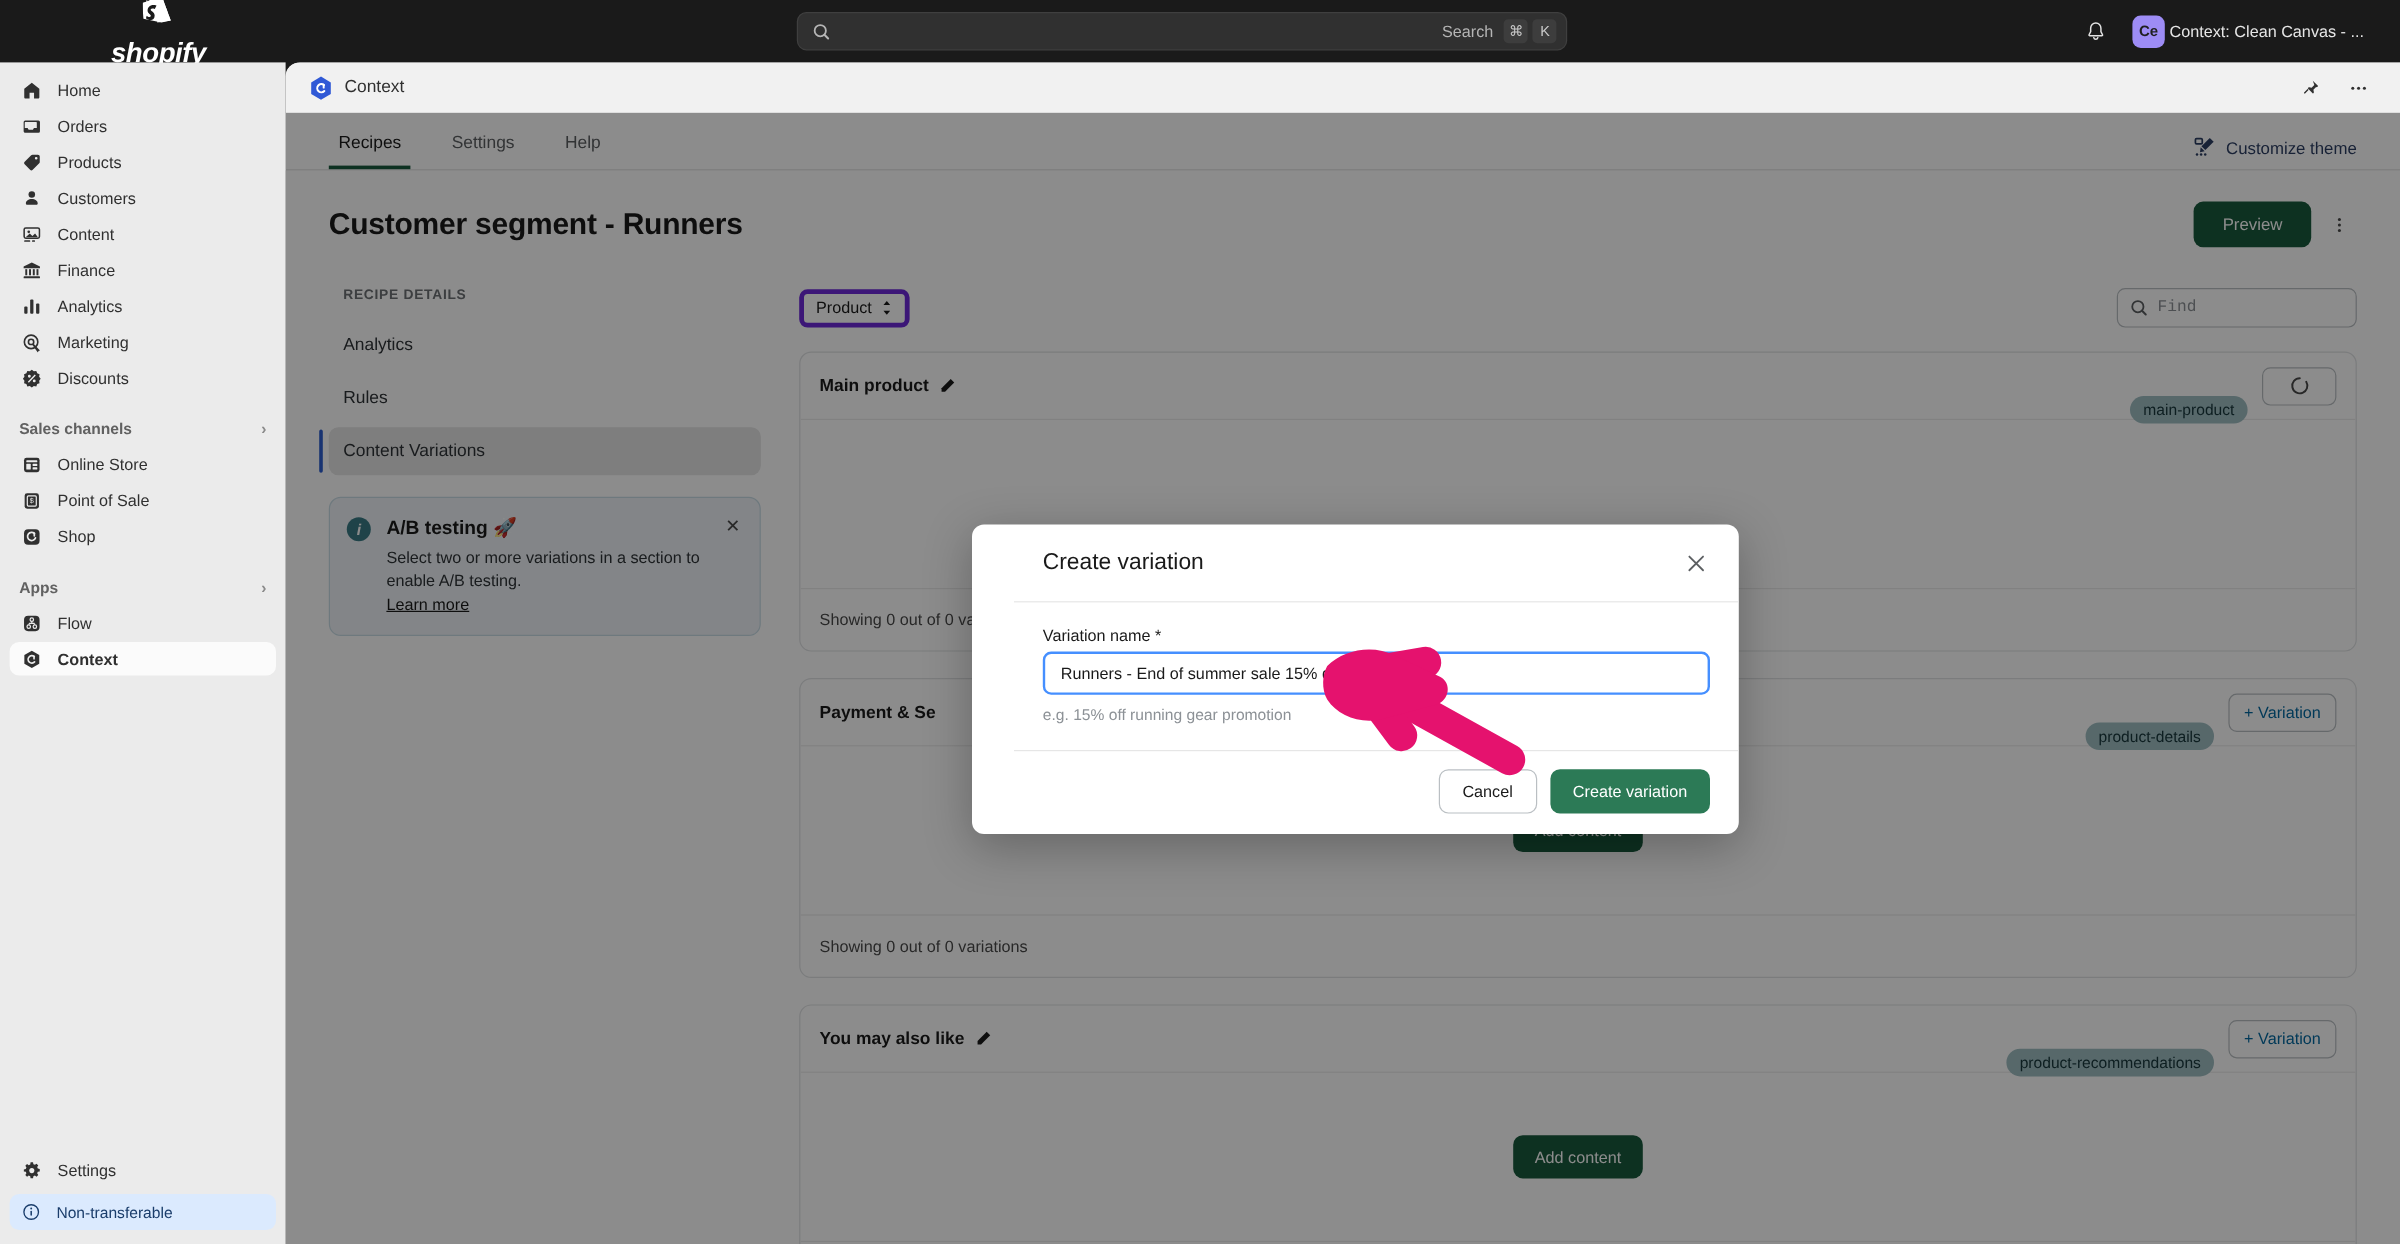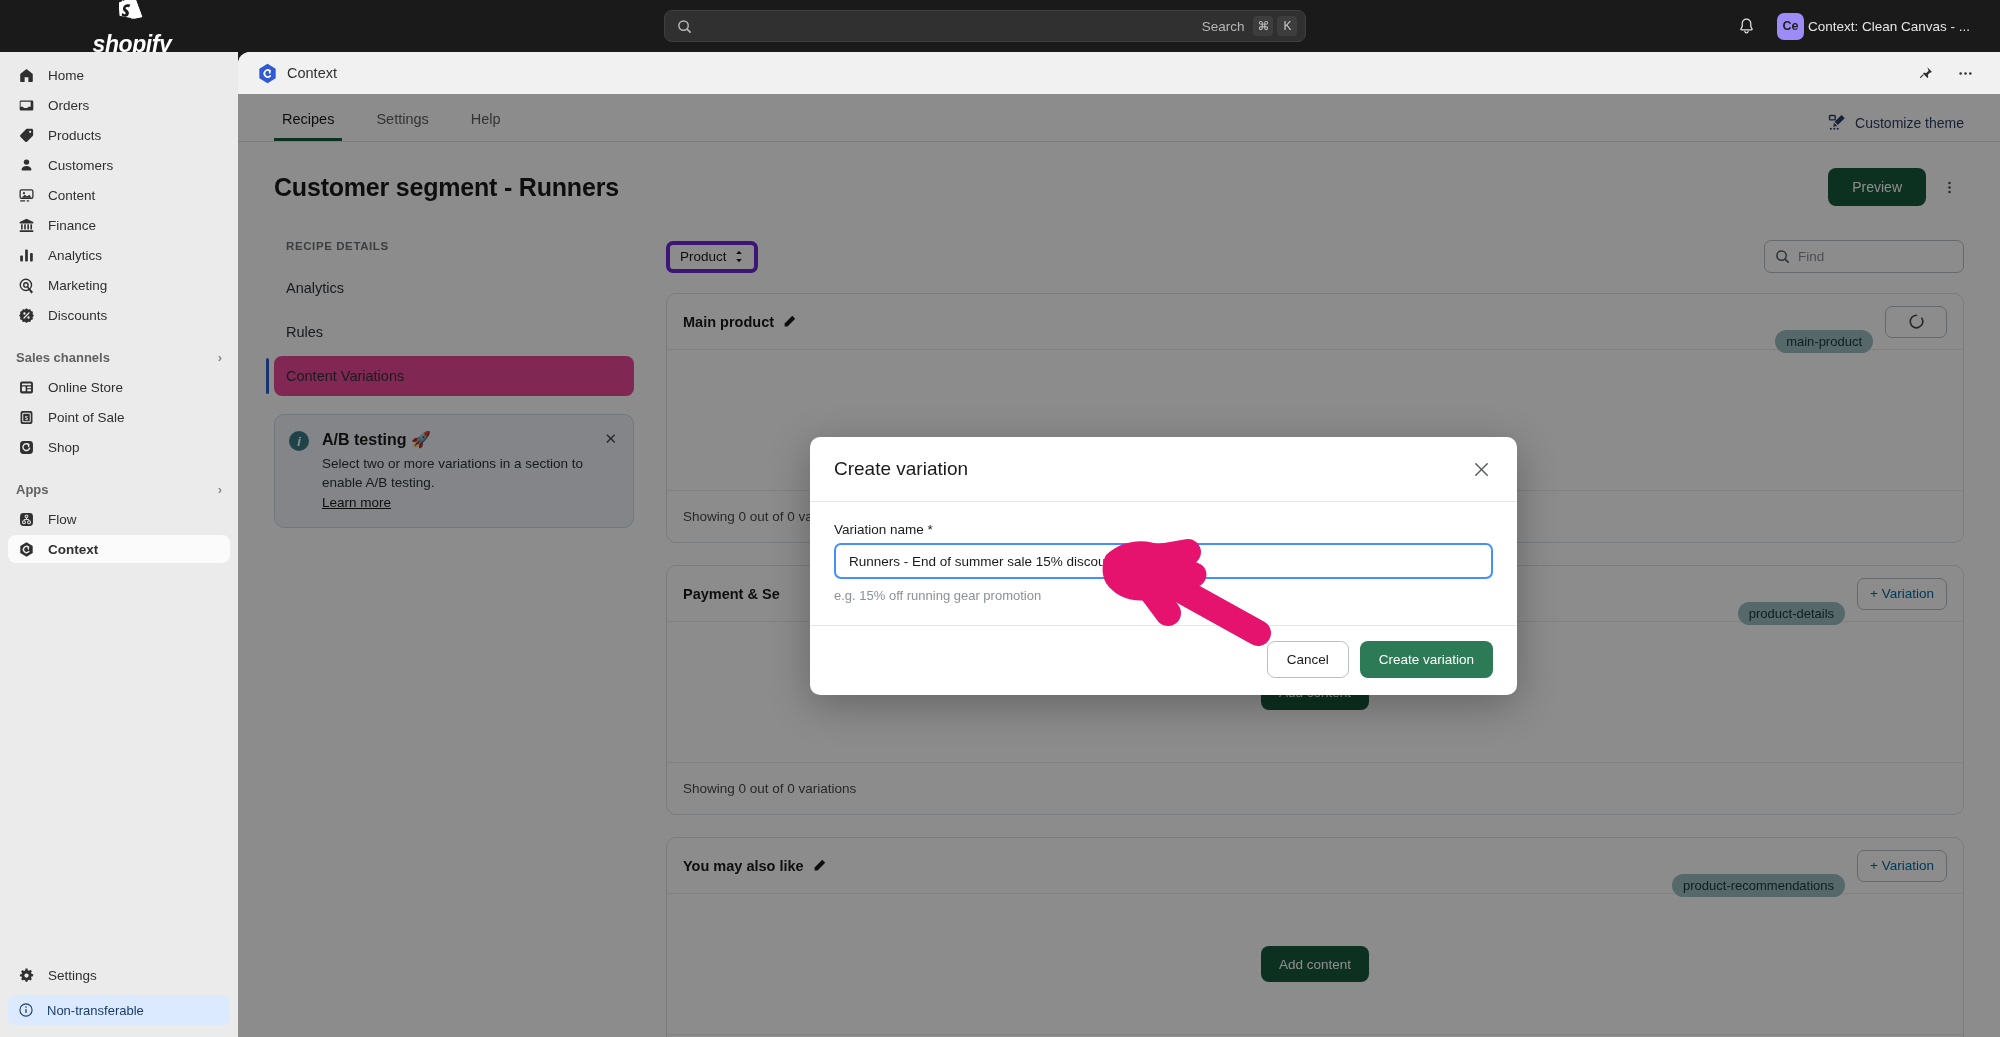"Find" .find-wrap { font-family: none -> Liberation Mono, monospace }
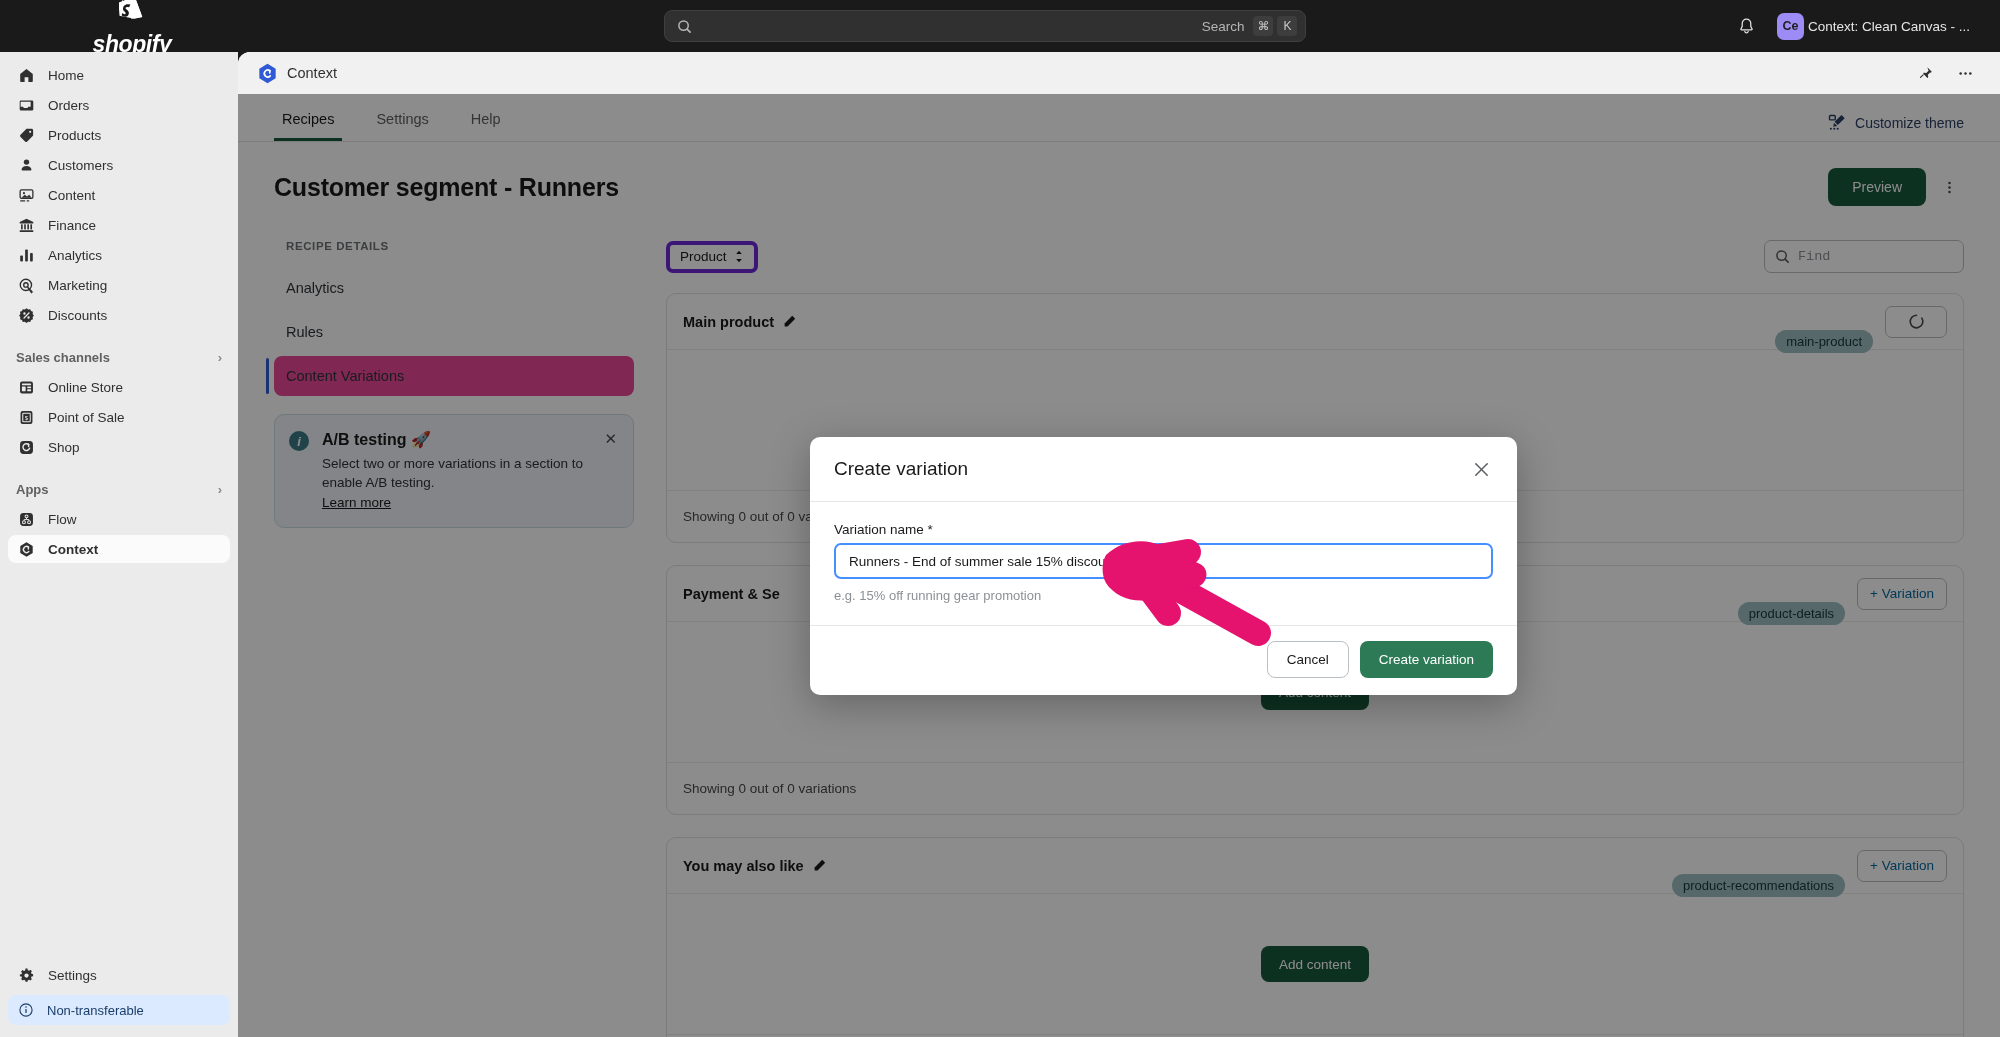"Content Variations" .recipe-nav-item.active { background: #ec4899 -> #e5e5e5 }
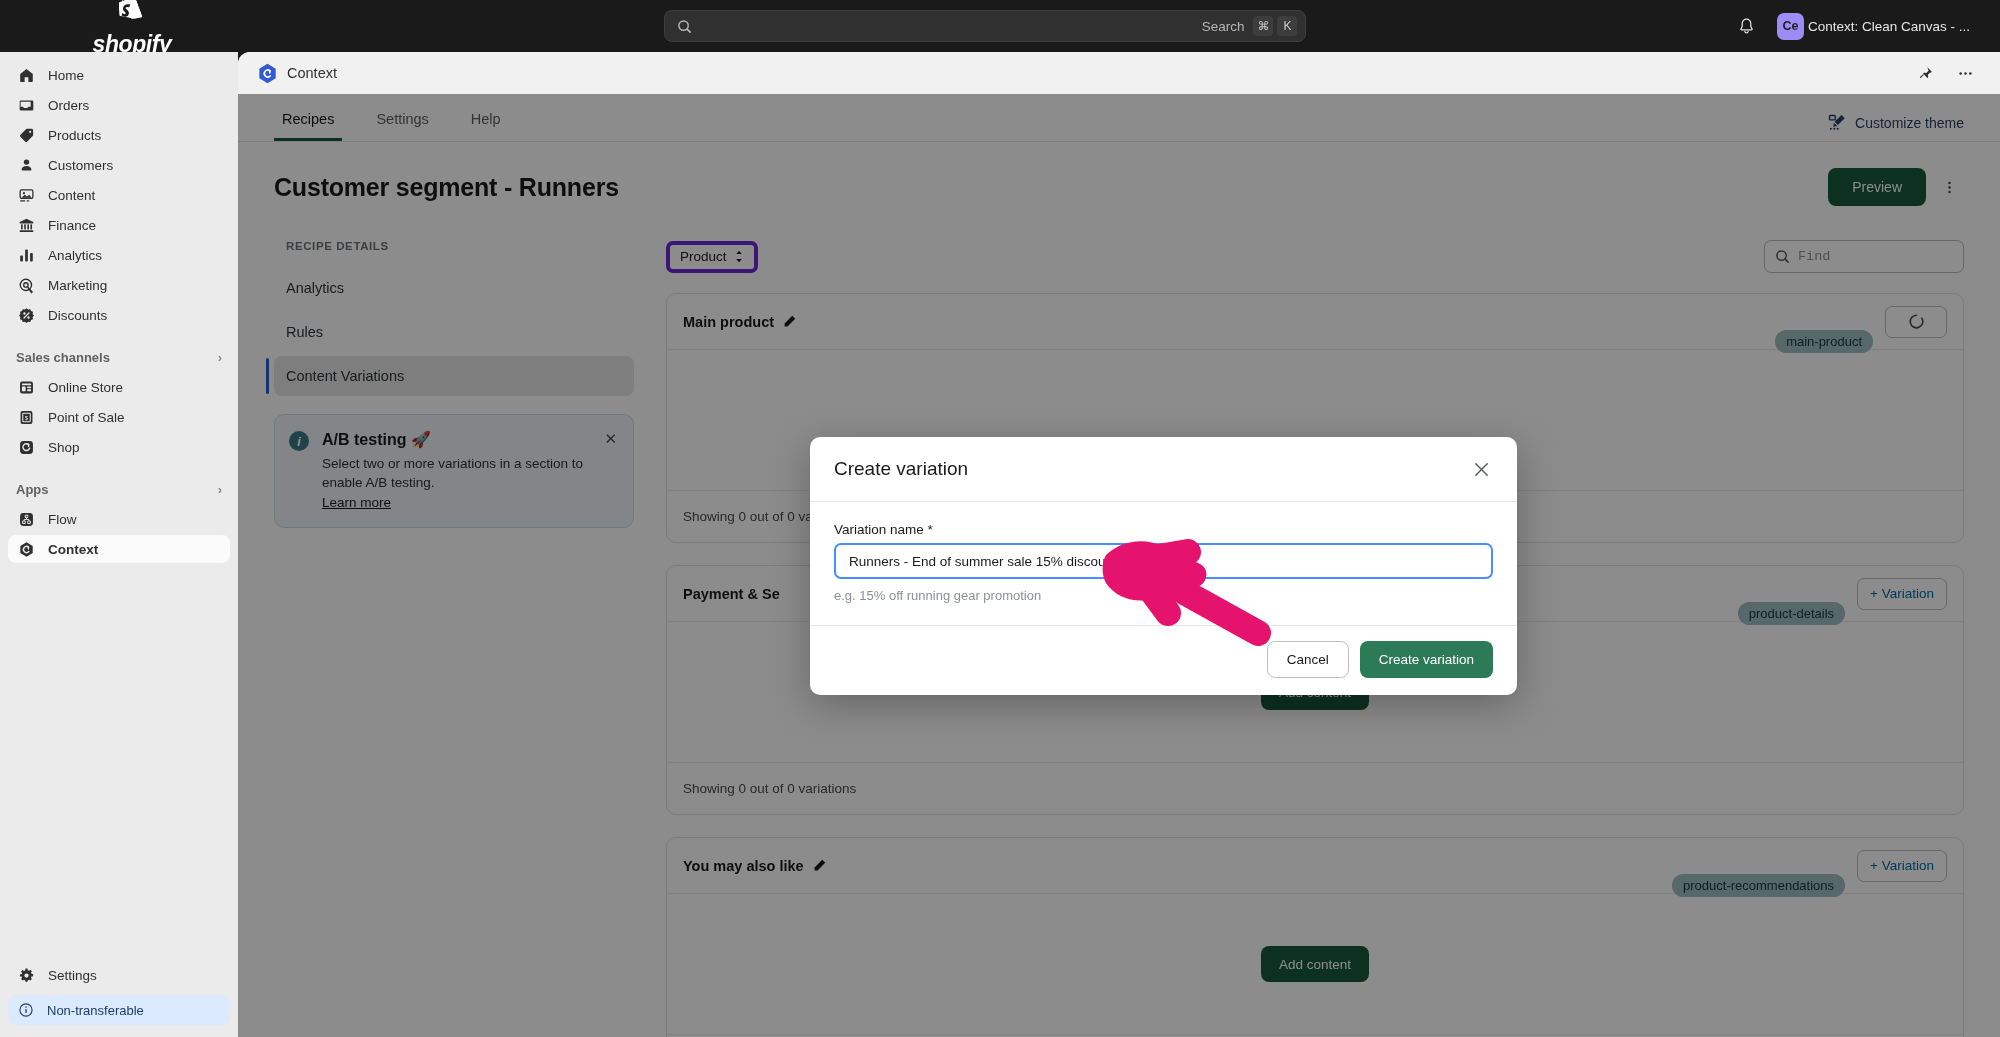"Create variation" .modal { padding-left: none -> 35px; width: 707px -> 639px }
